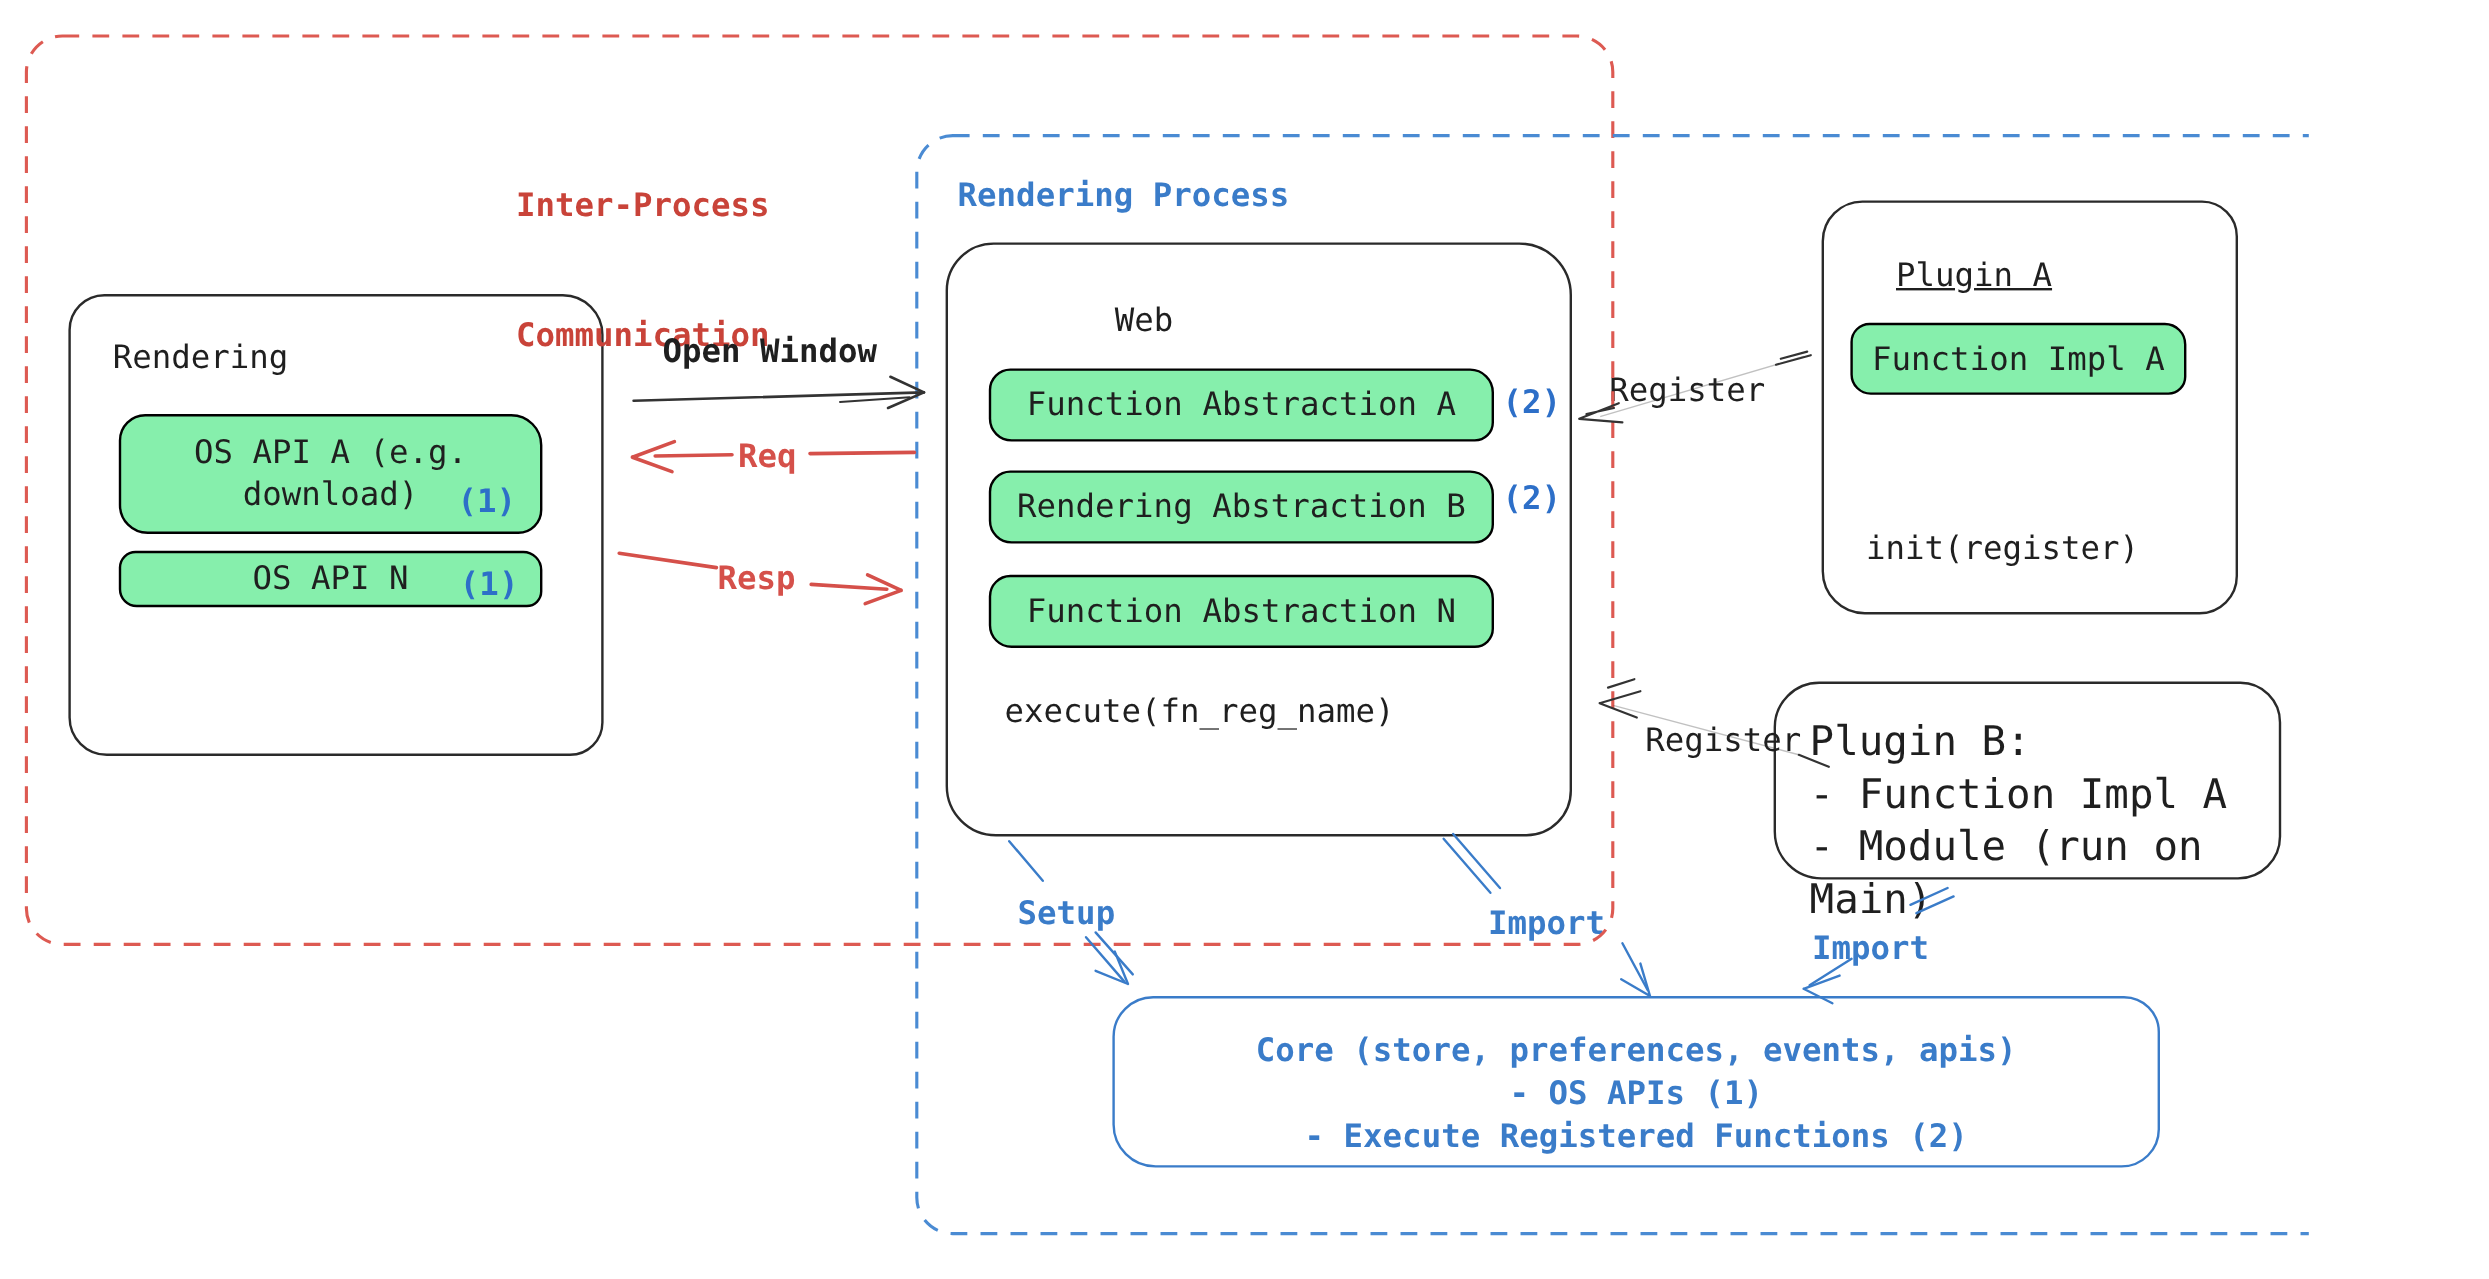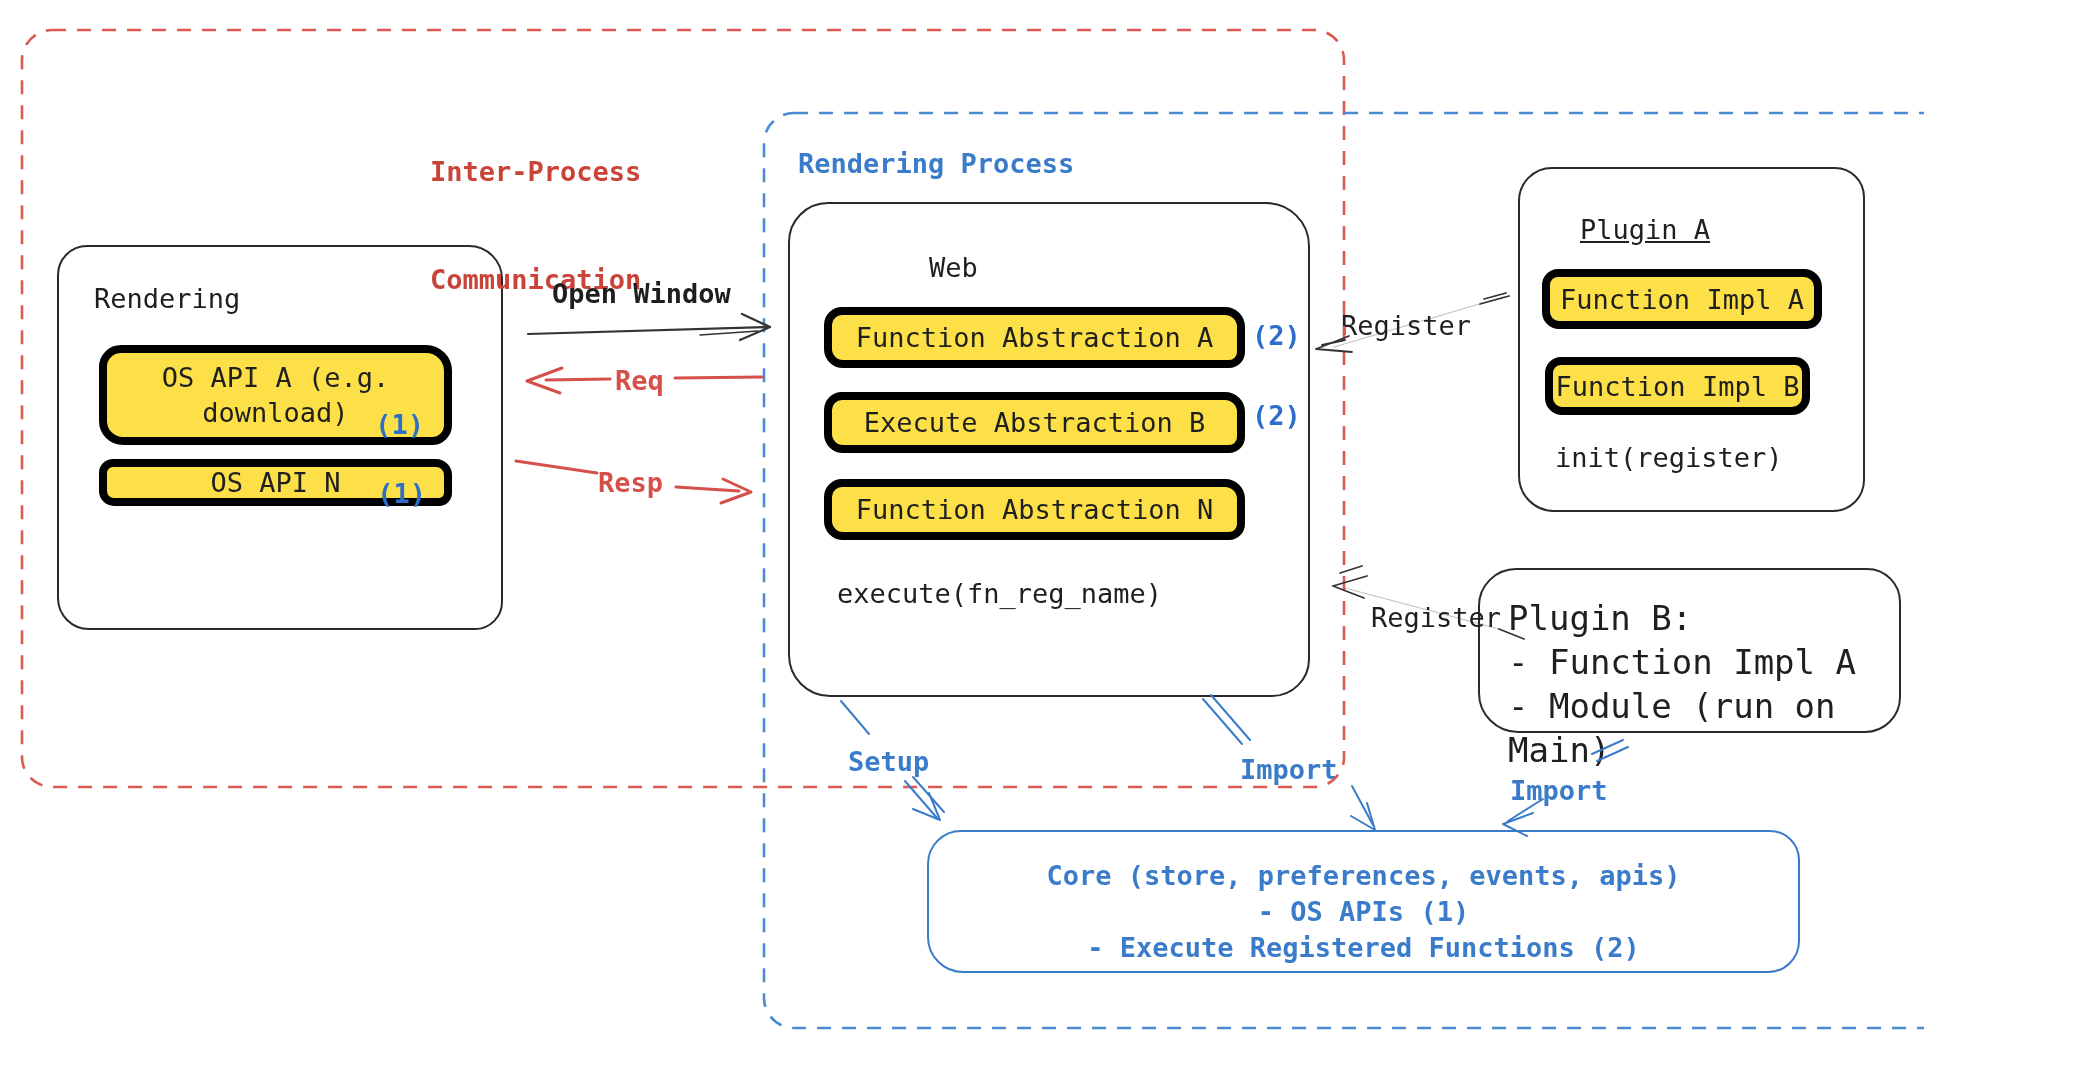"Function Impl A" .inner { background: #fde047 -> #86efac; border: 8px solid #000000 -> 2px solid #000000 }
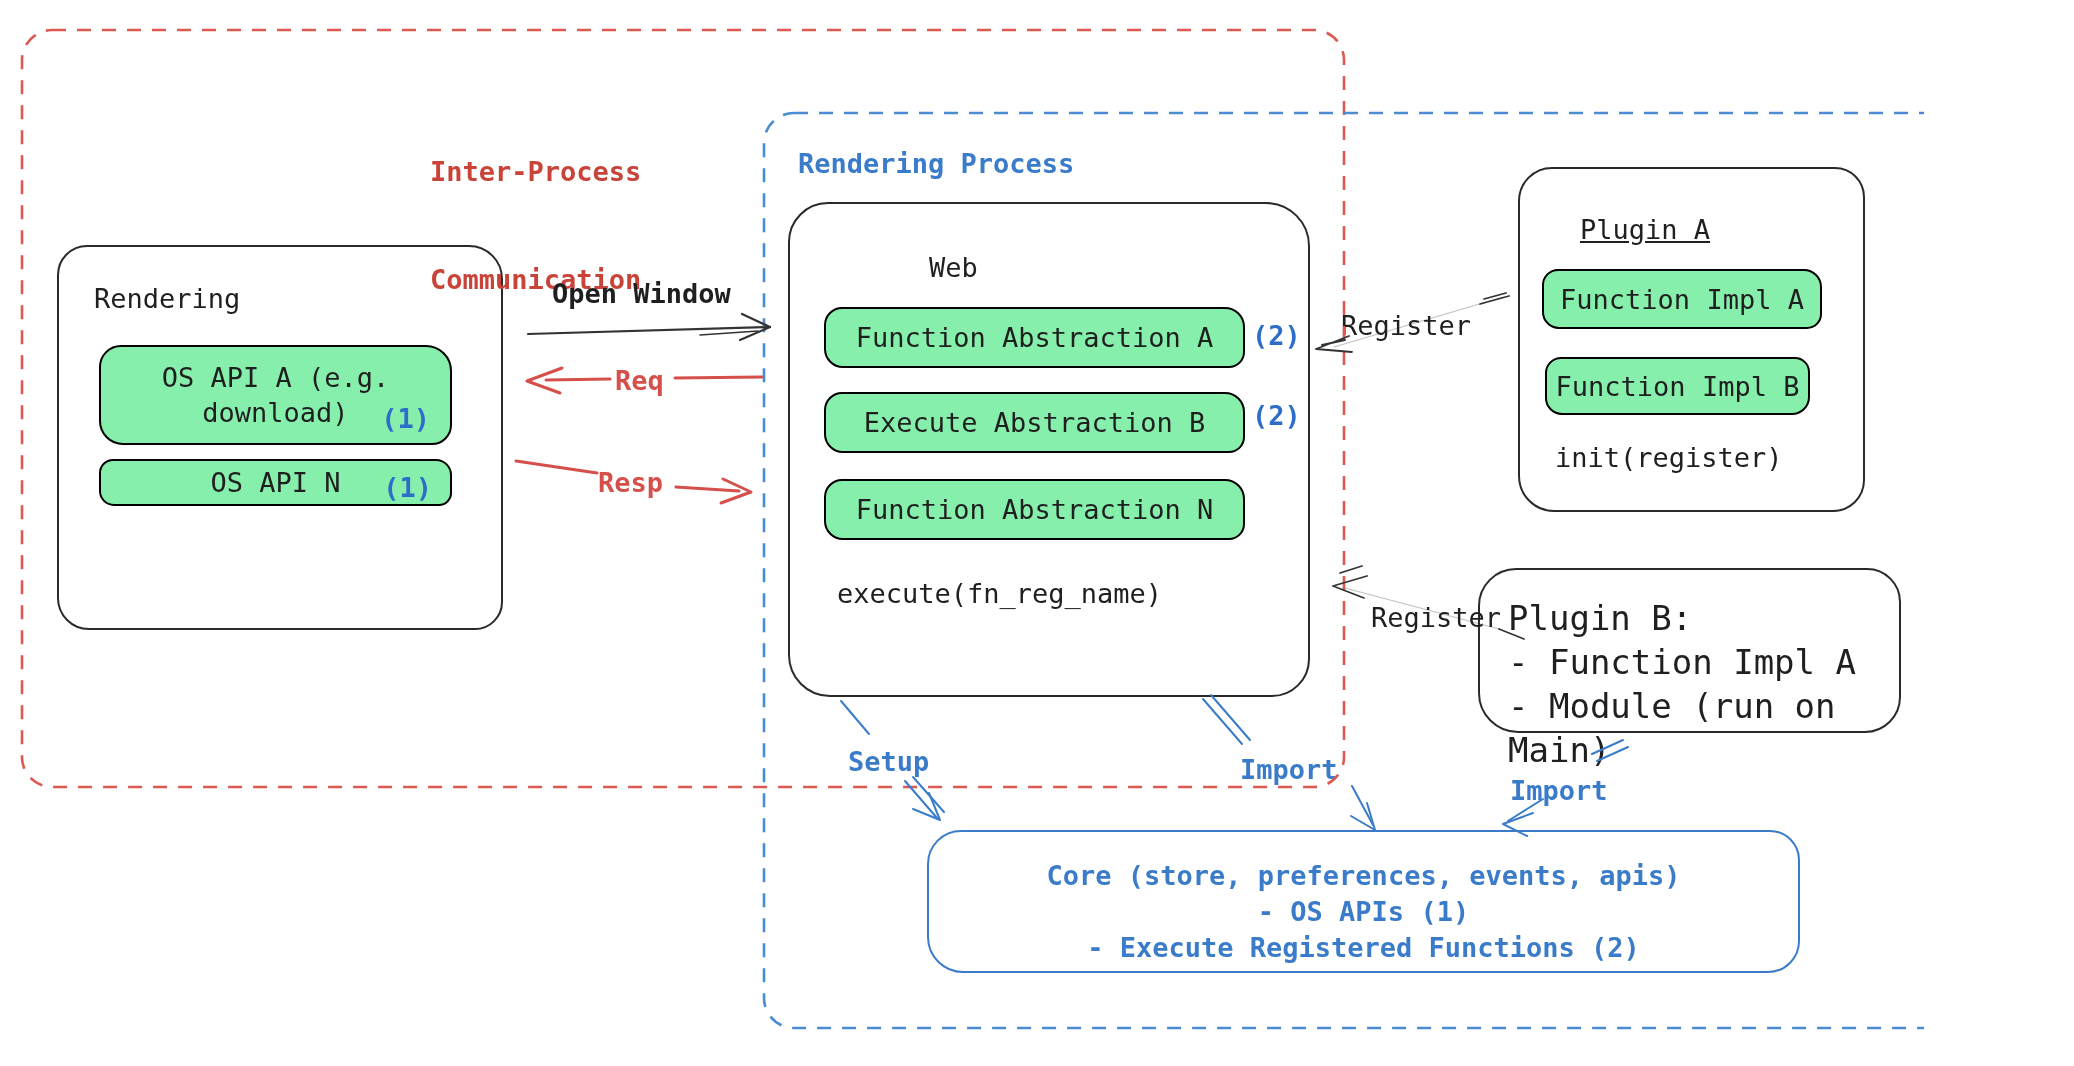"Function Impl B" div.inner { html: <div> <span>Function Impl B</span> </div> -> none }
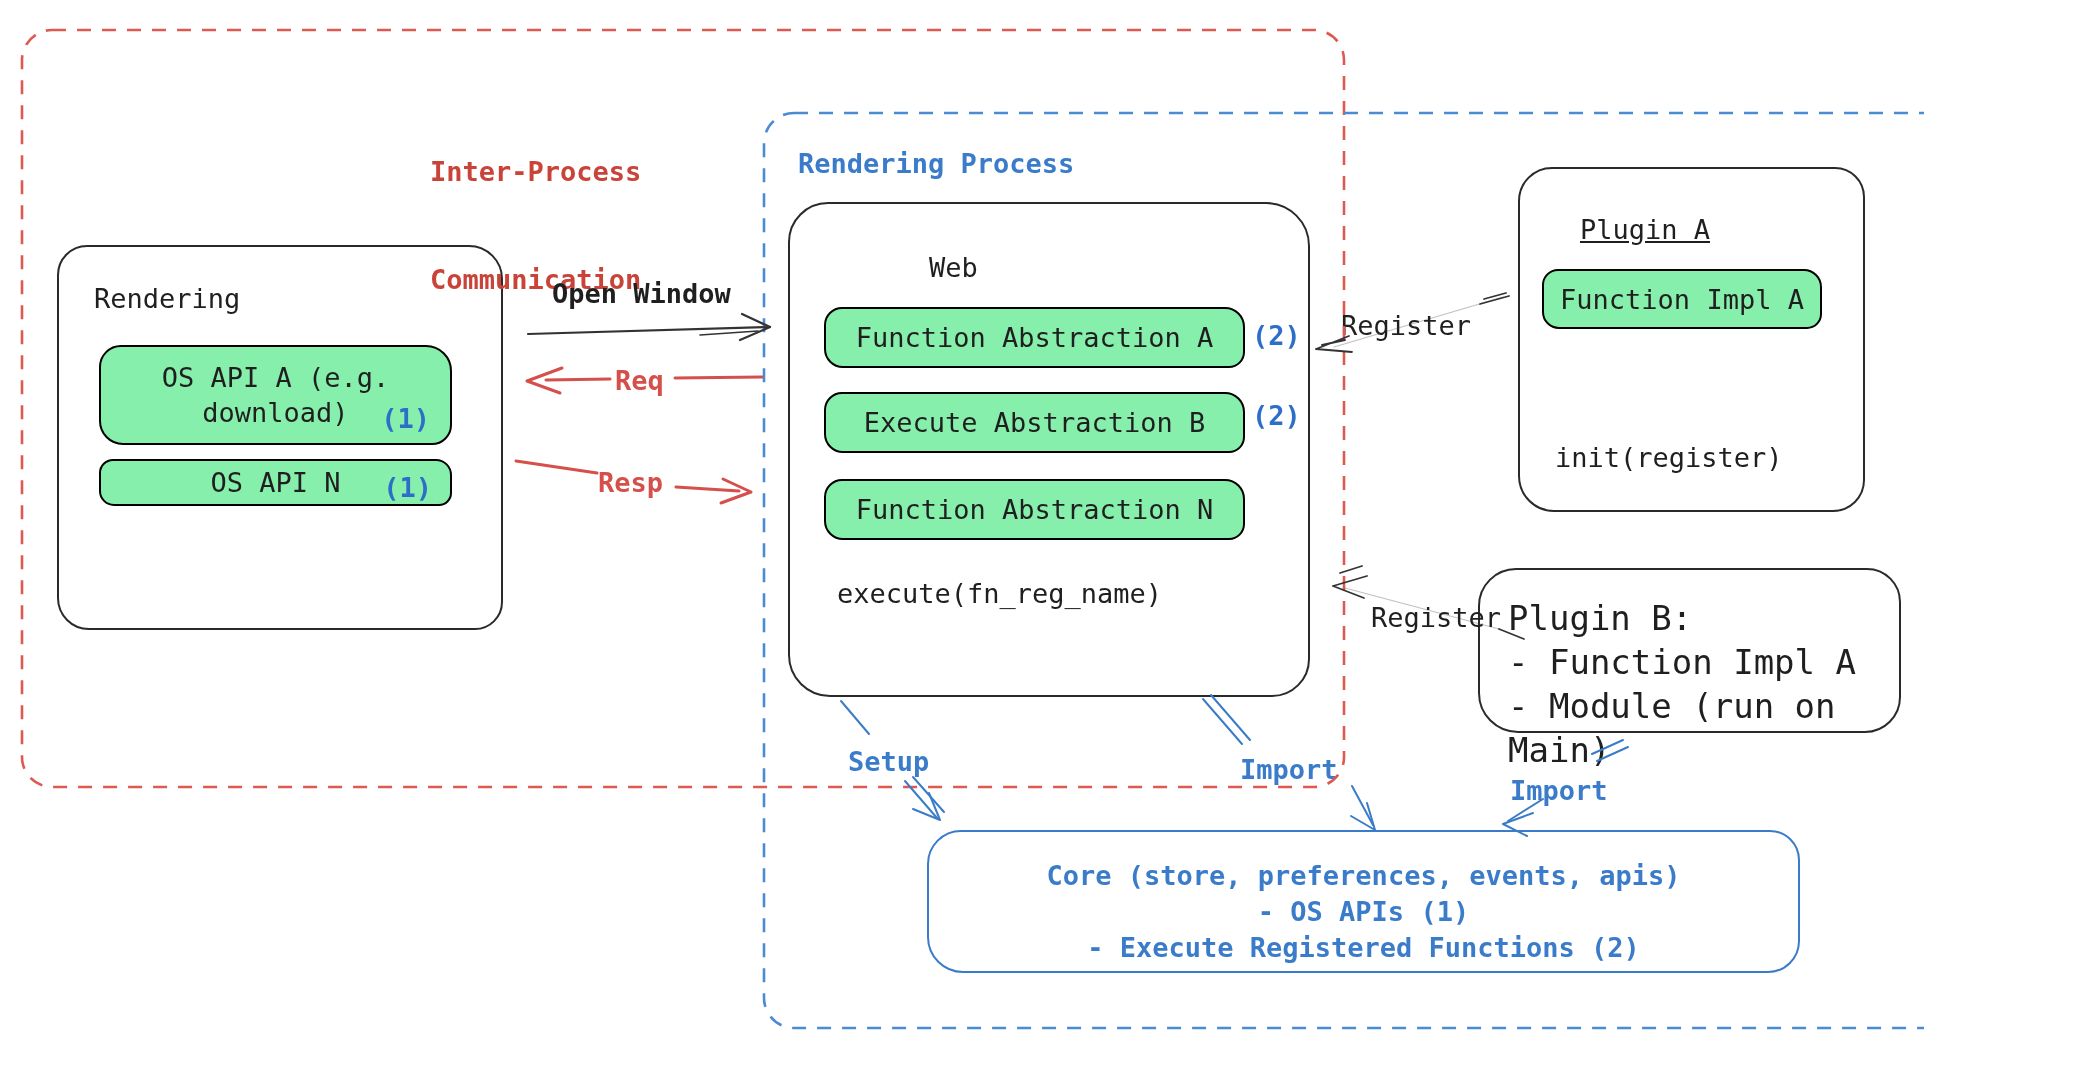"Execute Abstraction B" span { text: Execute -> Rendering }
